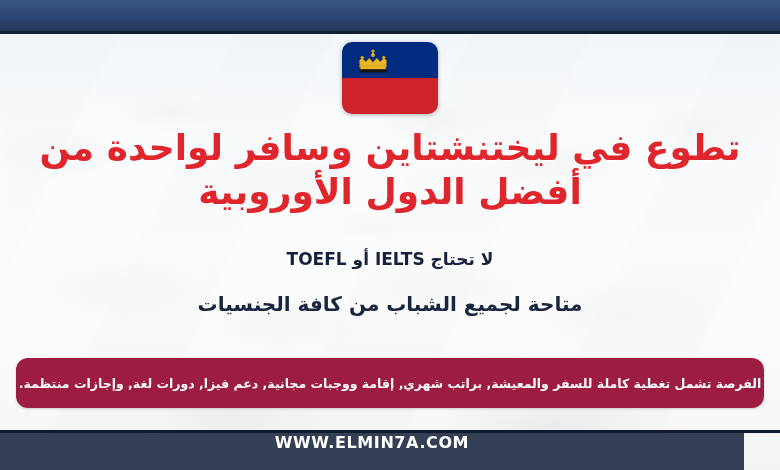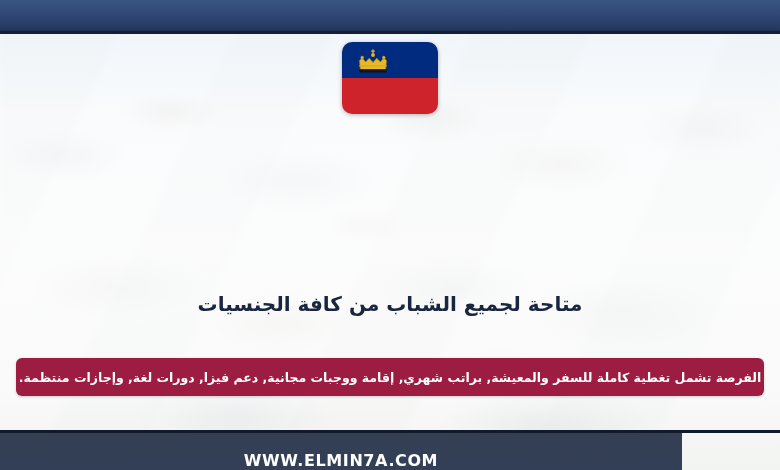"تطوع في ليختنشتاين وسافر لواحدة" div.headline { html: none -> <div>تطوع في ليختنشتاين وسافر لواحدة من أفضل الدول الأوروبية</div> }
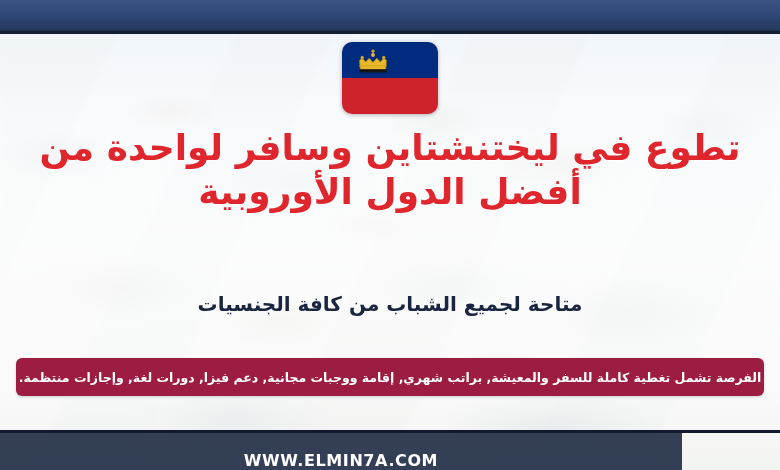"لا تحتاج IELTS أو TOEFL" div.sub1 { html: none -> <div>لا تحتاج IELTS أو TOEFL</div> }
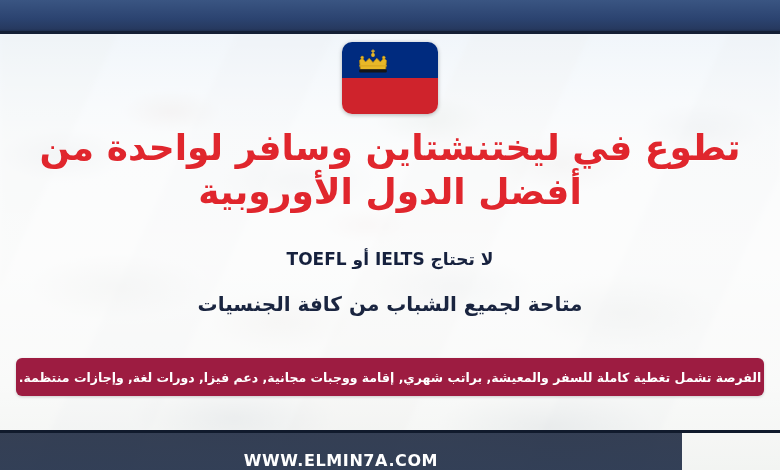"الفرصة تشمل تغطية كاملة للسفر" .benefits-bar { border-radius: 6px -> 12px; height: 38px -> 50px }
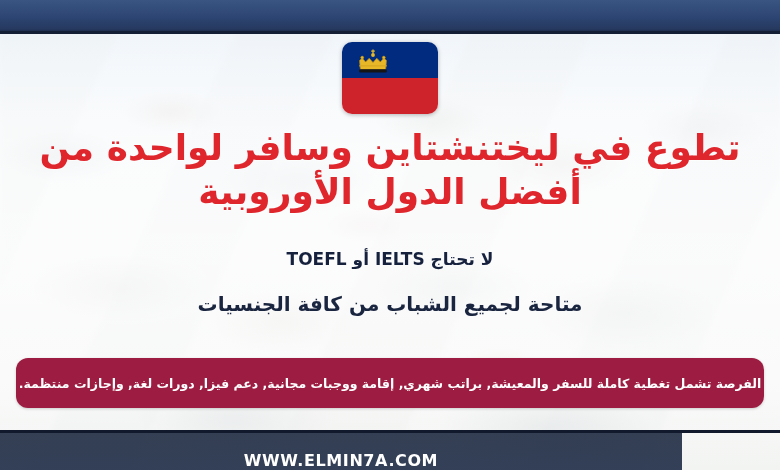"WWW.ELMIN7A.COM" .footer-bar { align-items: flex-end -> flex-start; width: 682px -> 744px }
